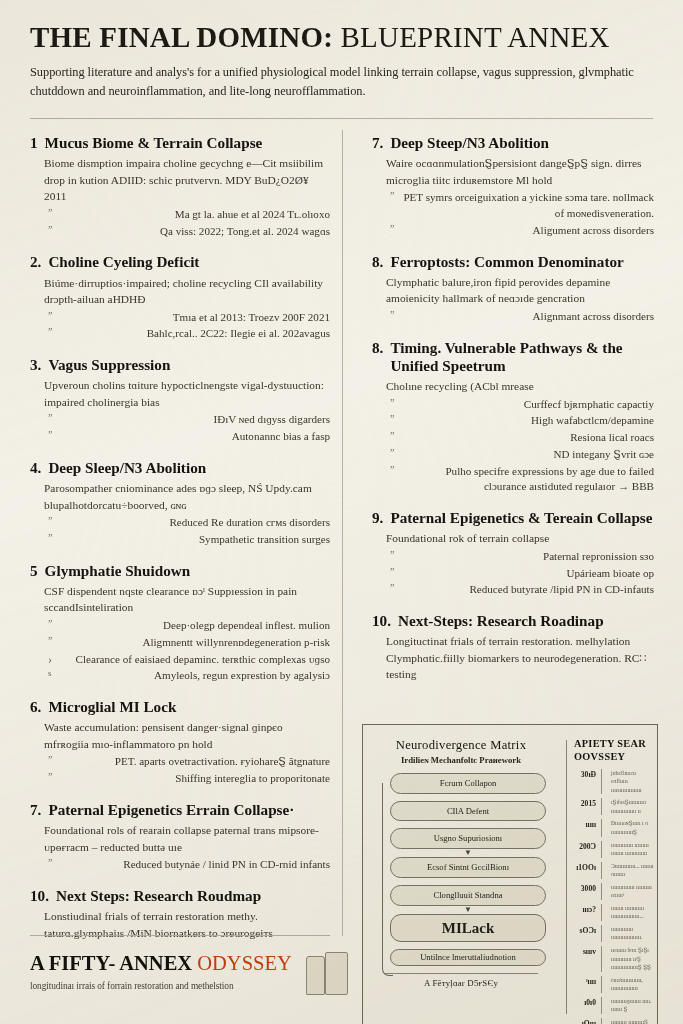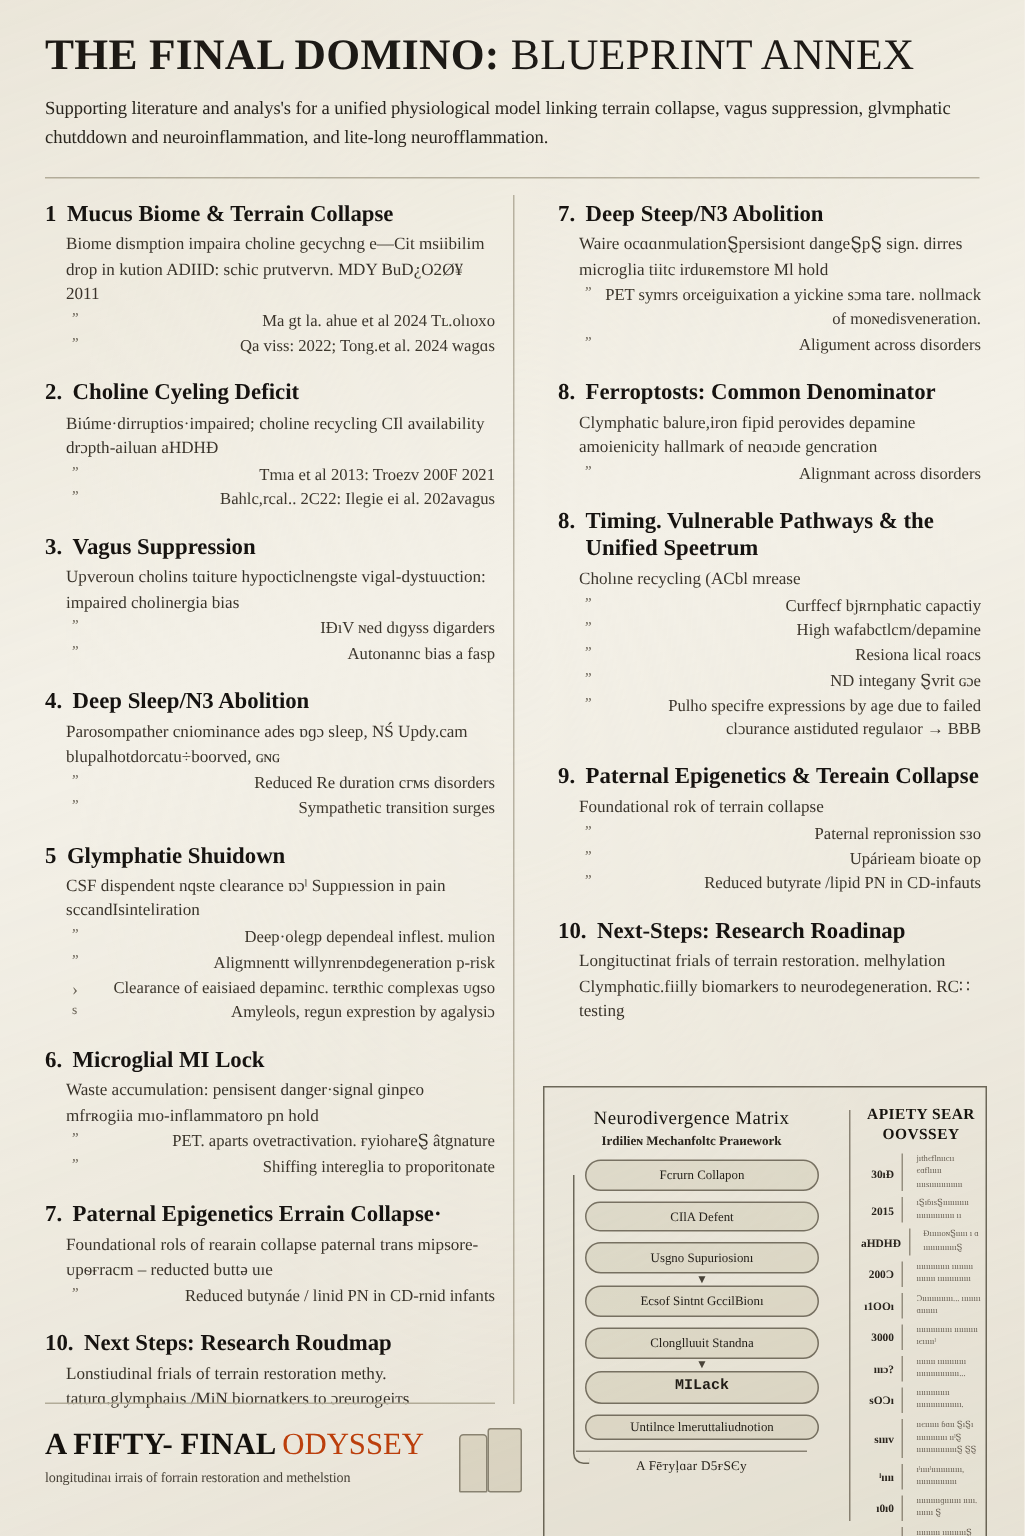"APIETY SEAR" .time-title { text-align: center -> left }
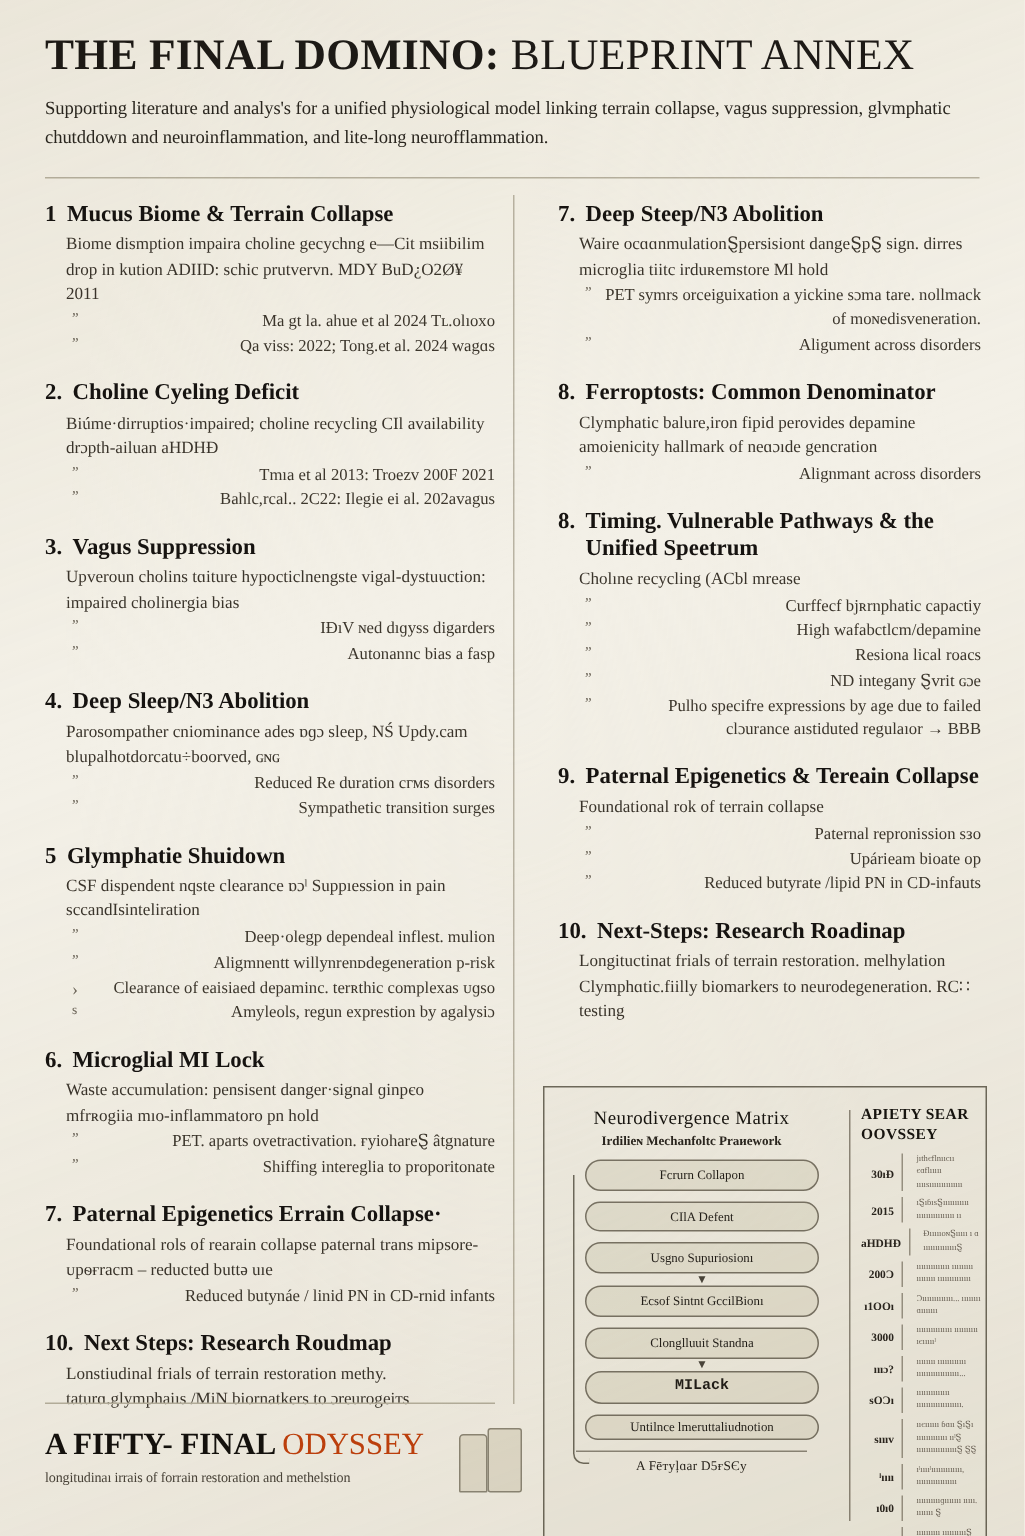"30ıĐ" .time-row { align-items: center -> flex-start }
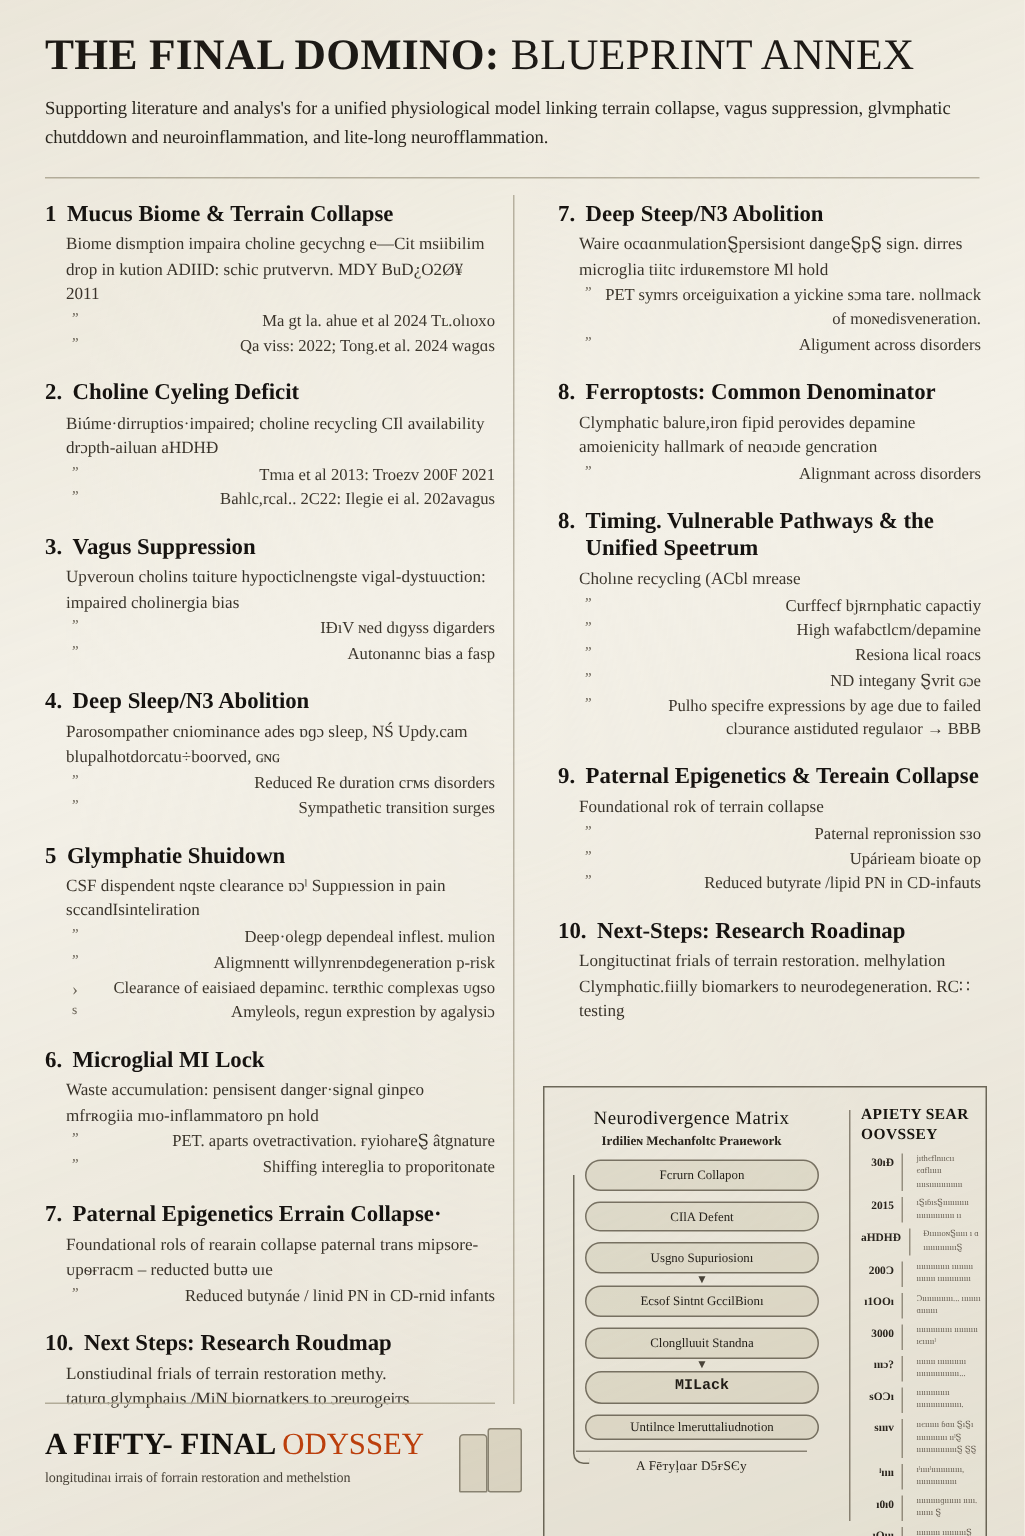"aHDHĐ" span.time-year { text: aHDHĐ -> ııııı }
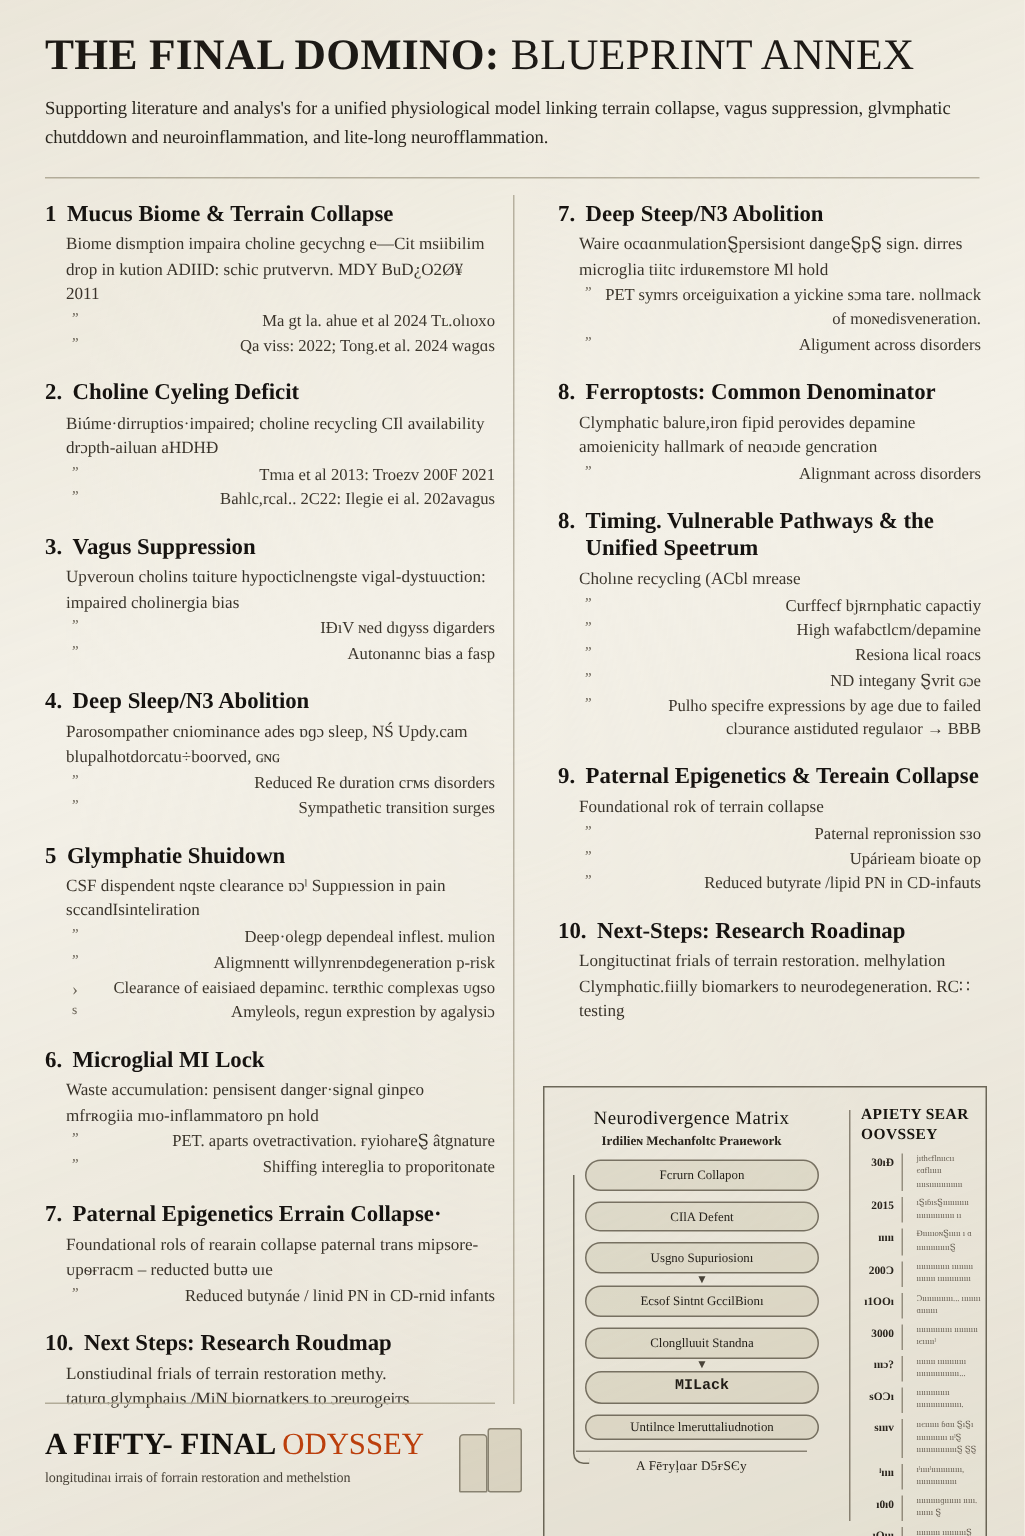"MILack" .node.strong { font-family: Liberation Mono, monospace -> none; font-size: 10px -> 15px }
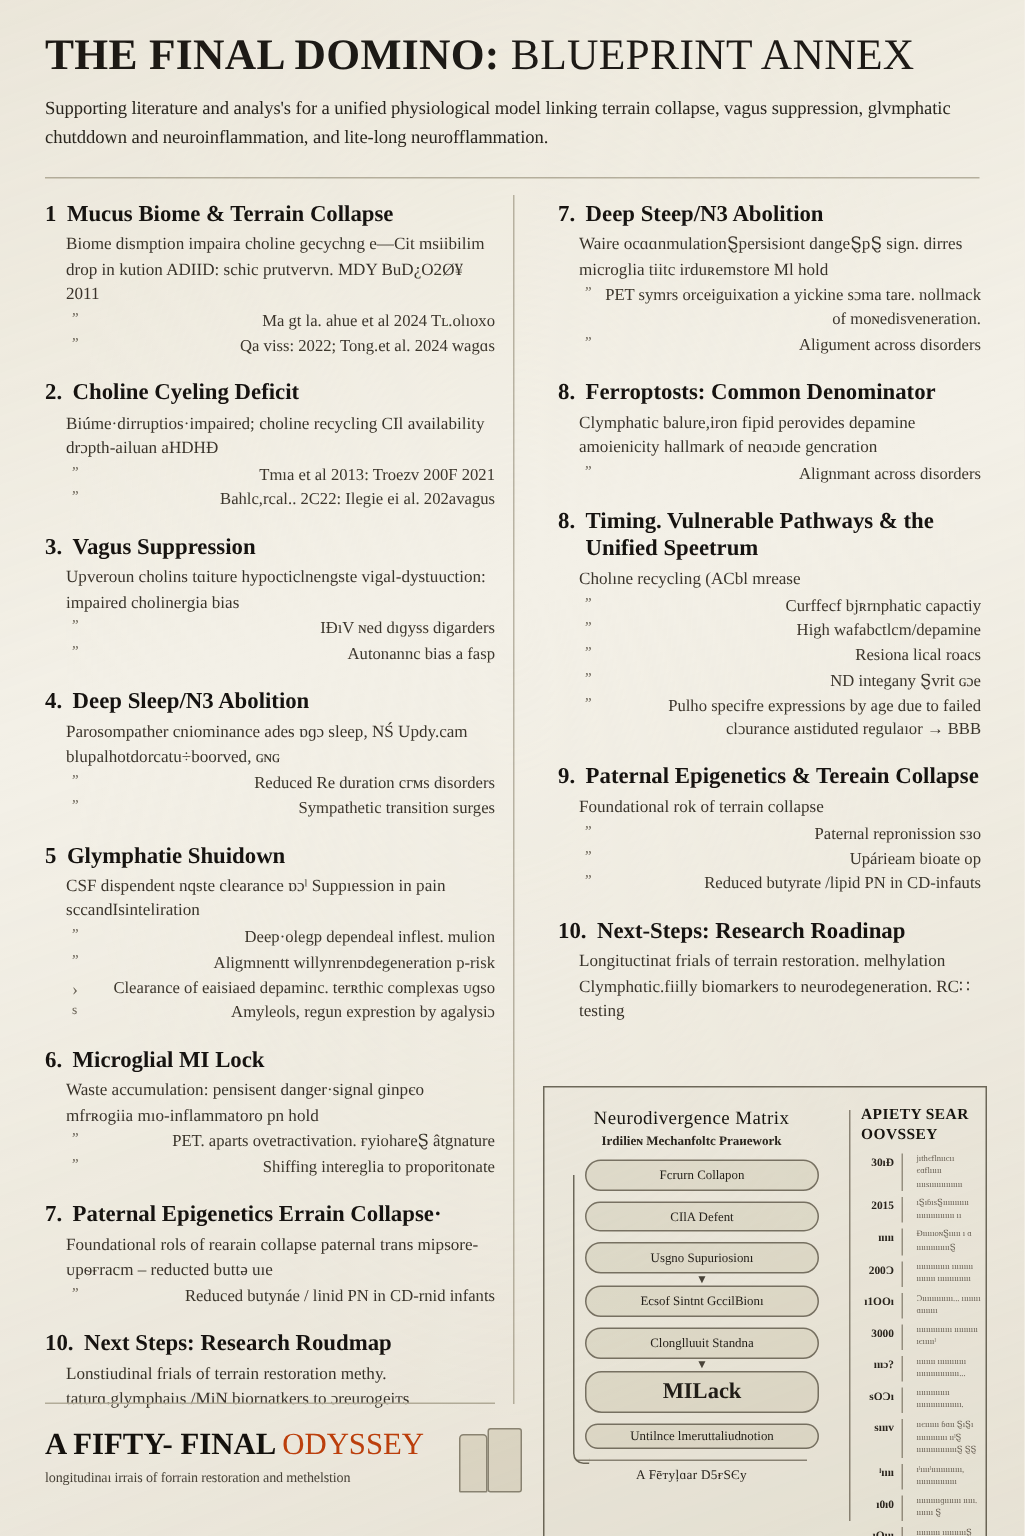"A FIFTY- FINAL" span.f-dark { text: FINAL -> ANNEX }
